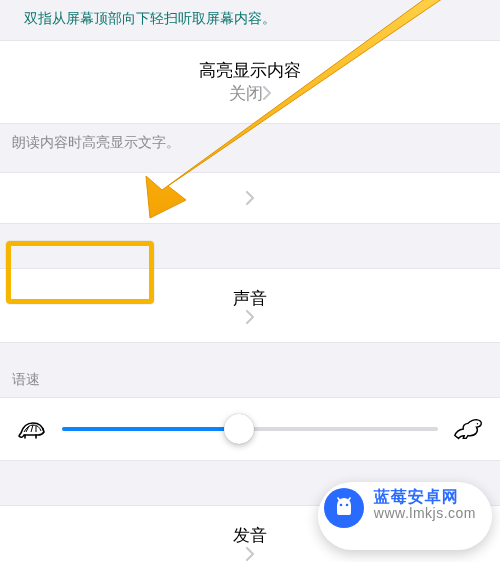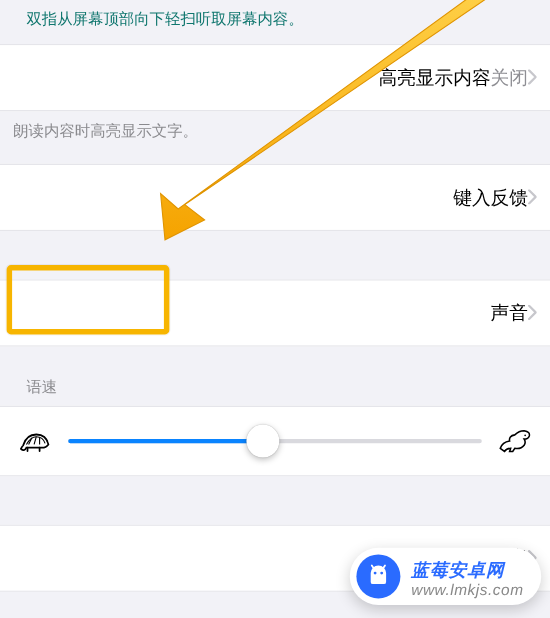"高亮显示内容" .cell { flex-direction: none -> column; justify-content: flex-end -> flex-start; padding: 18px 12px -> 18px 24px }
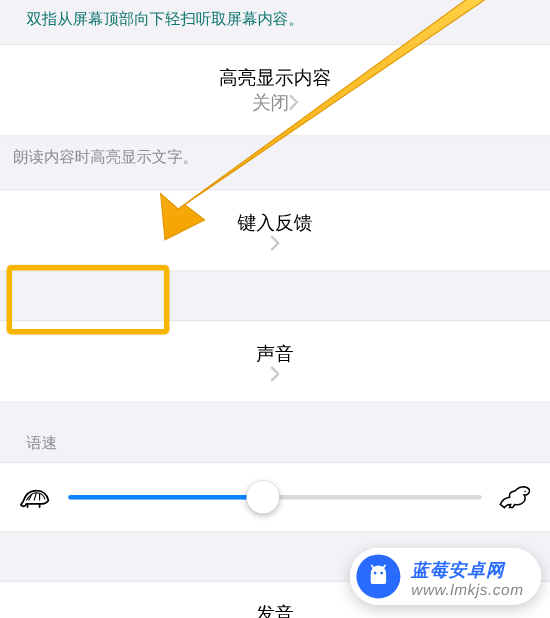"键入反馈" span.left-label { html: <span>键入反馈</span> -> none }
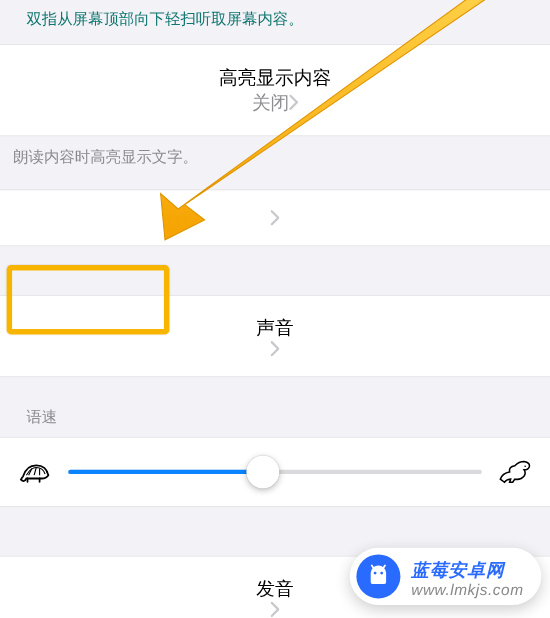"语速" .section-header { padding: 28px 24px 8px 24px -> 28px 24px 8px 12px }
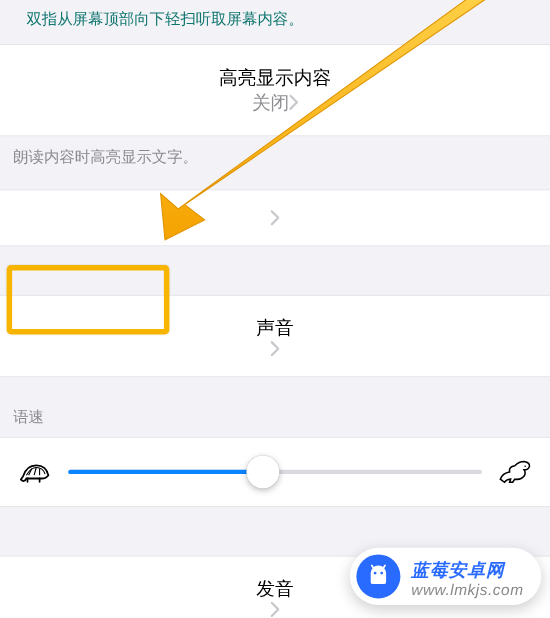"蓝莓安卓网" .watermark-pill { align-items: flex-end -> flex-start; font-style: italic -> none; padding: 6px 16px 6px 6px -> 6px 16px 22px 6px }
